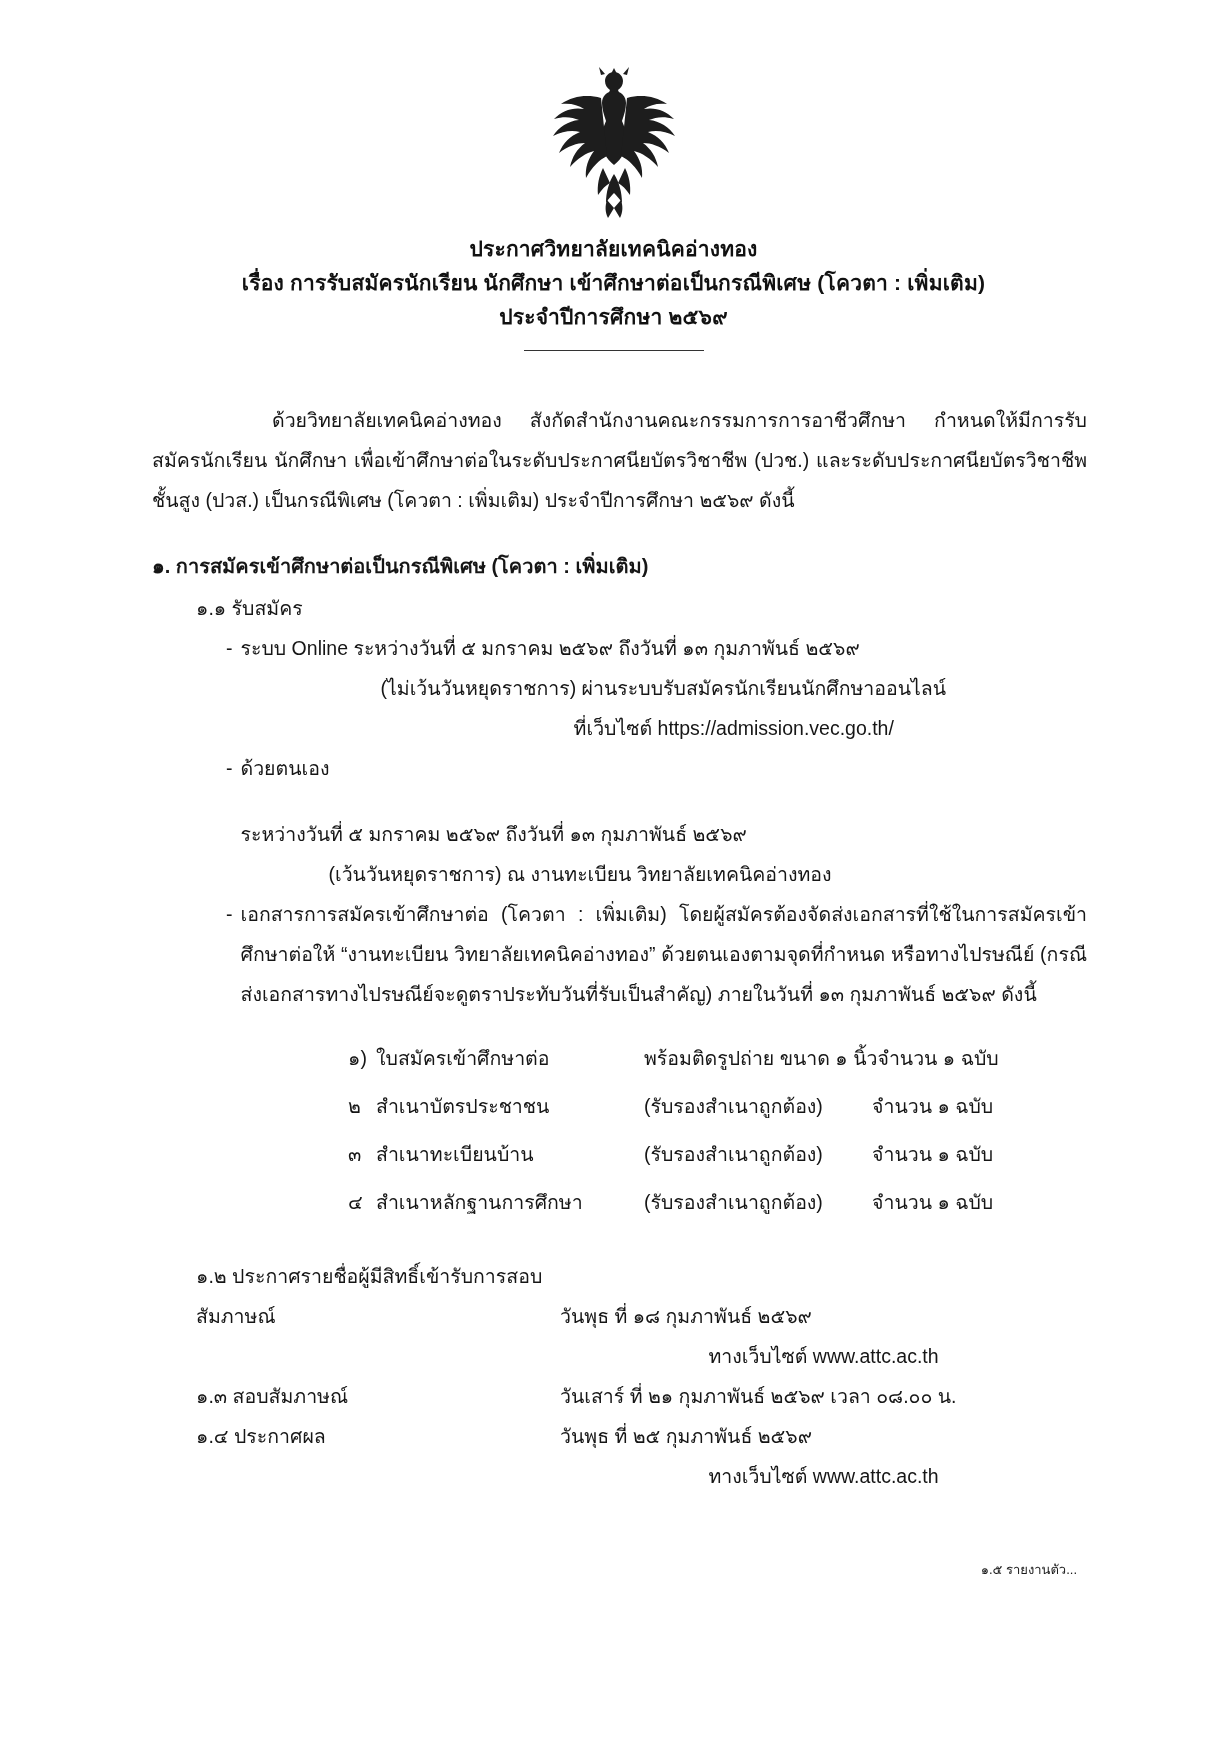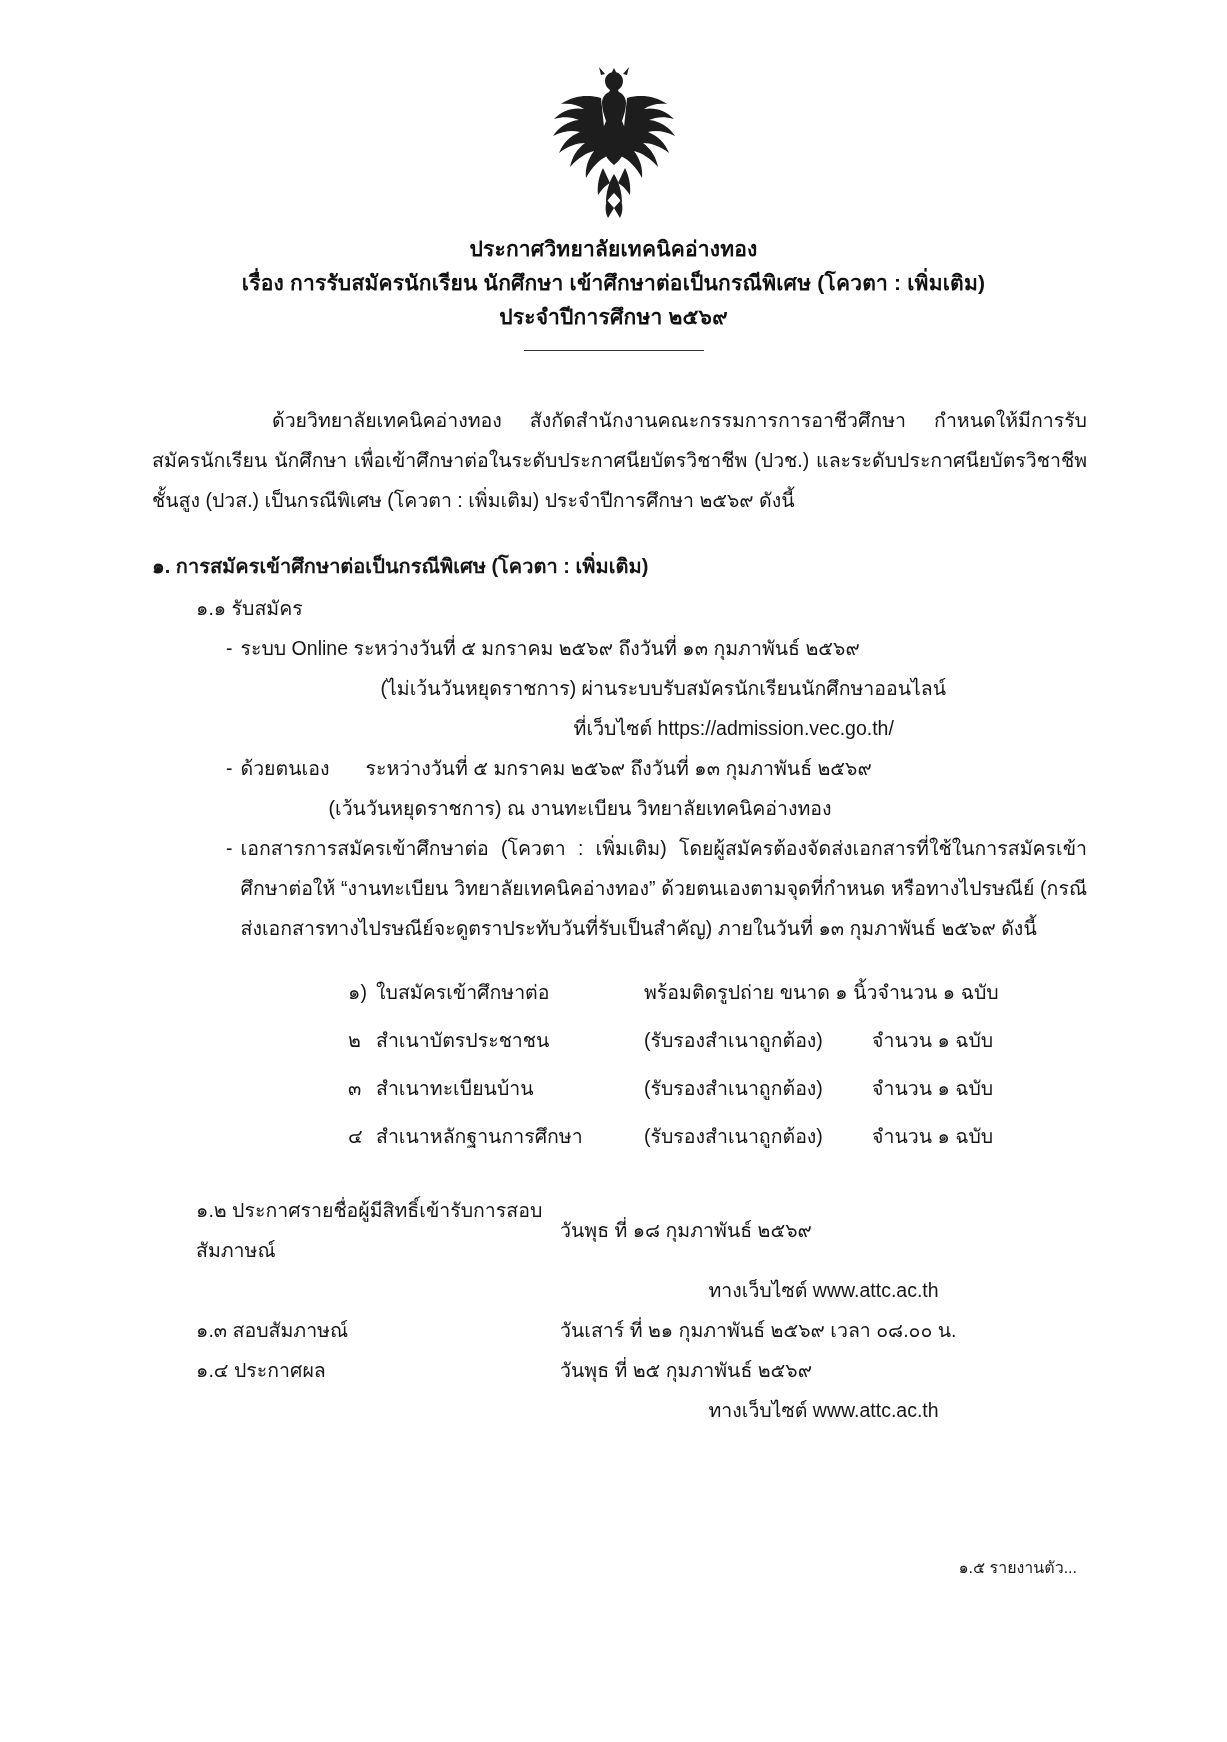"ด้วยตนเอง" p { flex-direction: none -> column; gap: 36px -> 26px }
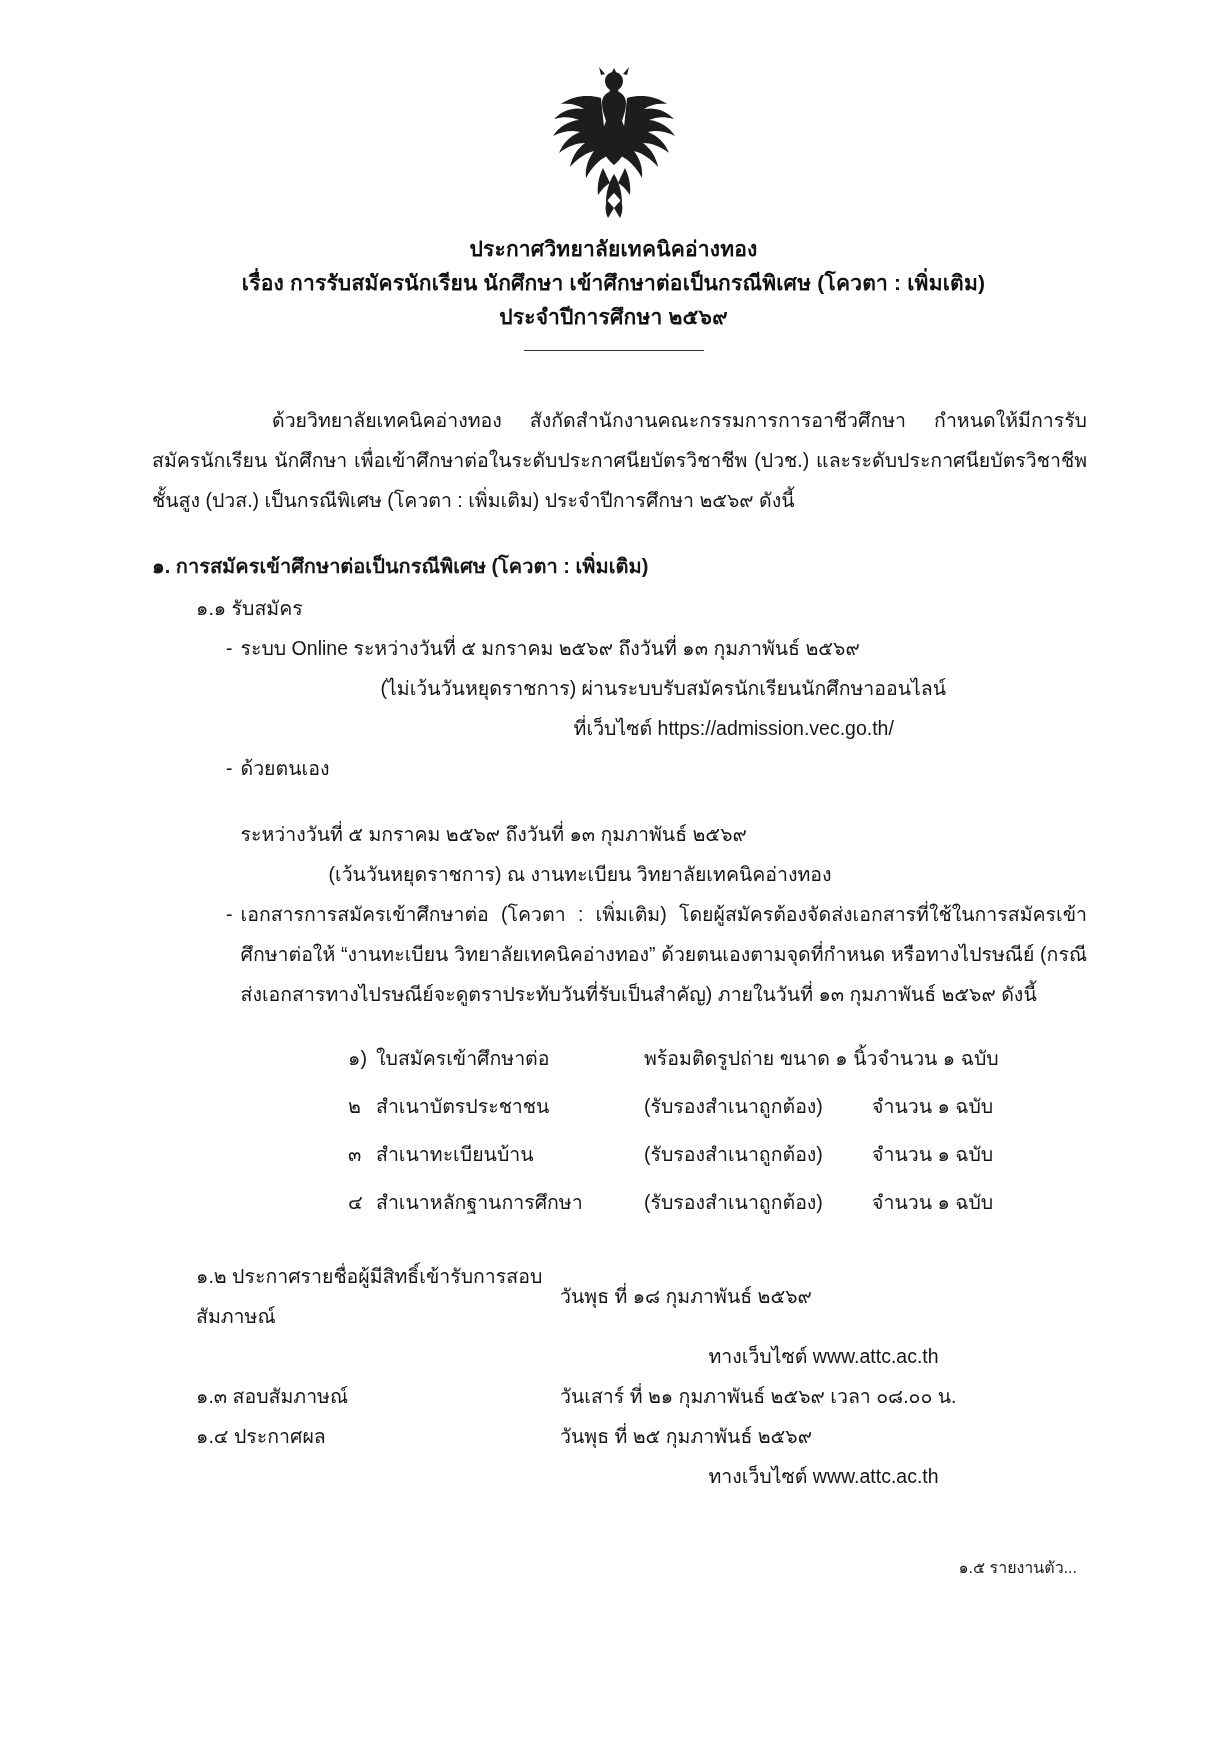"๑.๒" .sched-row { align-items: center -> flex-end }
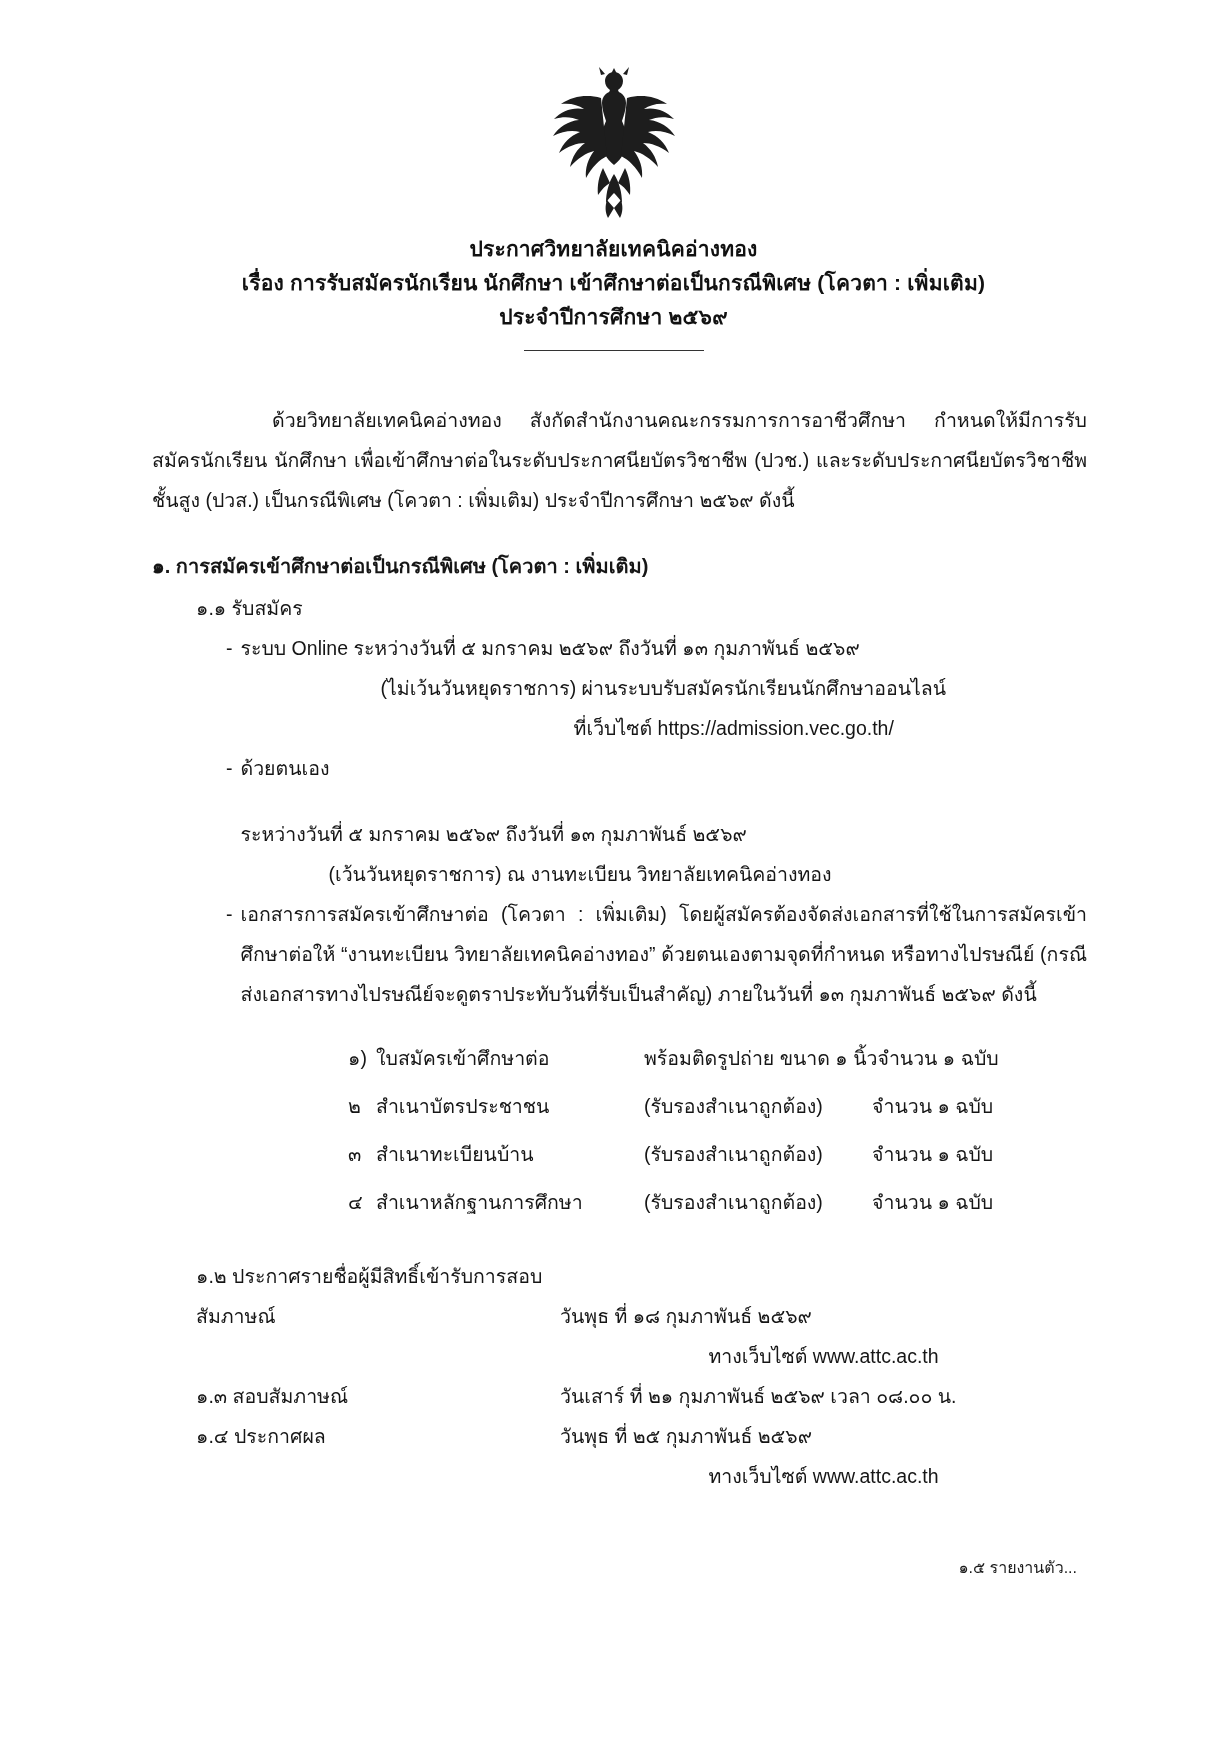"๑.๕ รายงานตัว..." .footer-note { font-size: 16px -> 13px }
